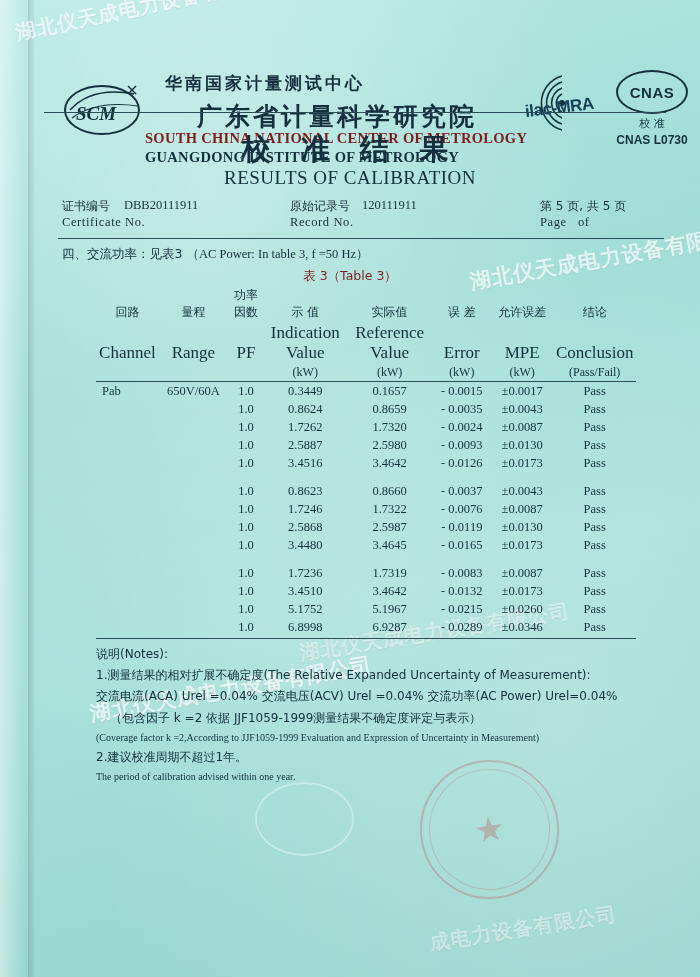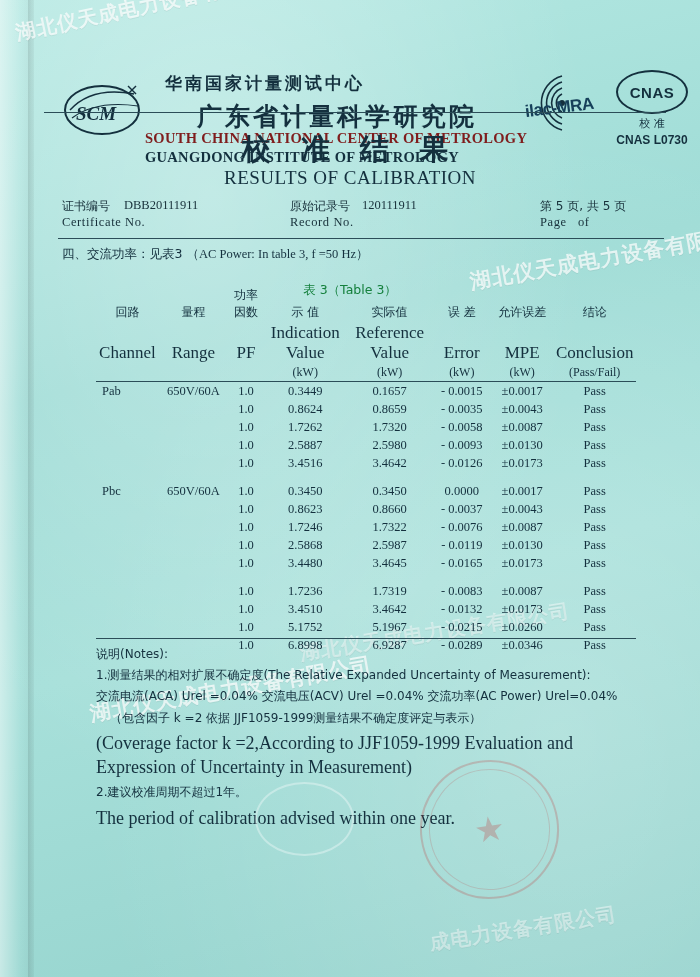"表 3（Table 3）" .tbl-cap { color: #15803d -> #7f1d1d; margin-top: 14px -> none }
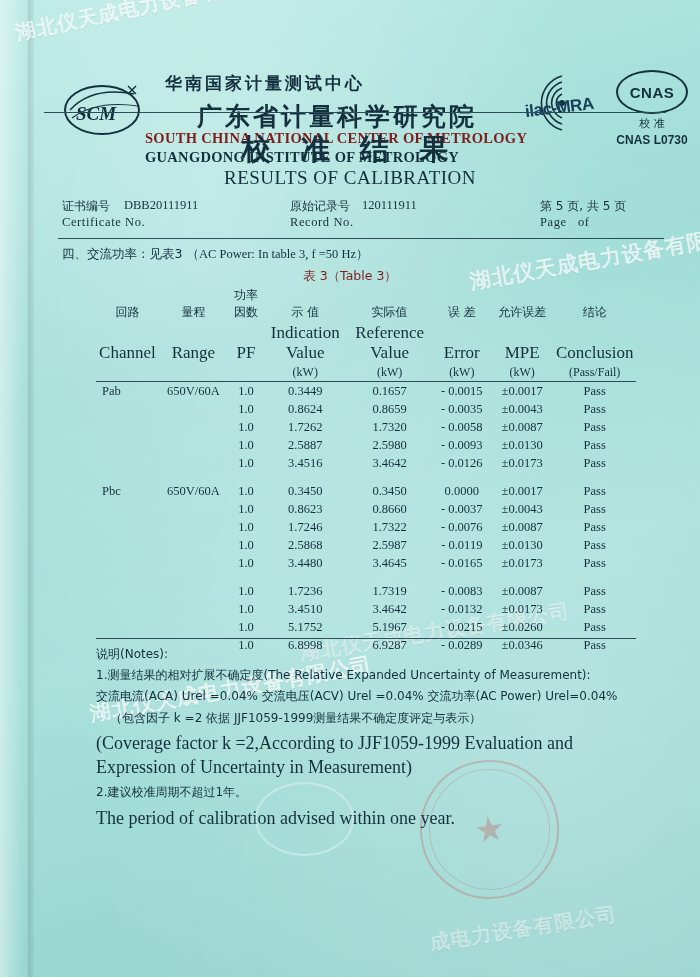"- 0.0058" td { text: 0.0058 -> 0.0024 }
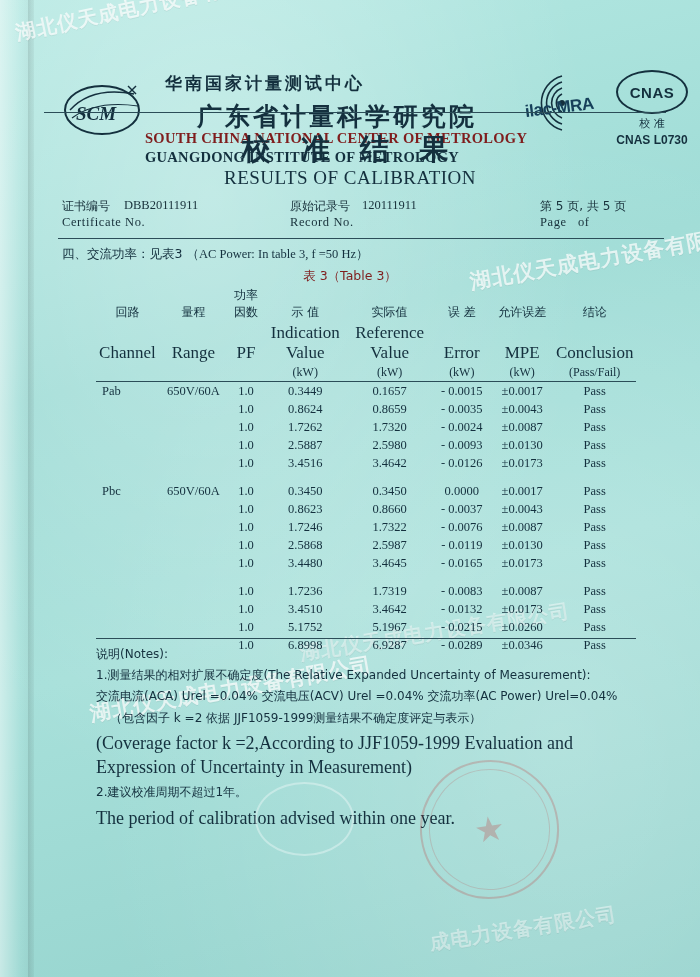"Pbc" tr { html: <tr> <td>Pbc</td> <td>650V/60A</td> <td>1.0</td> <td>0.3450</td> <td>0.3450</td> <td>0.0000</td> <td>±0.0017</td> <td>Pass</td> </tr> -> none }
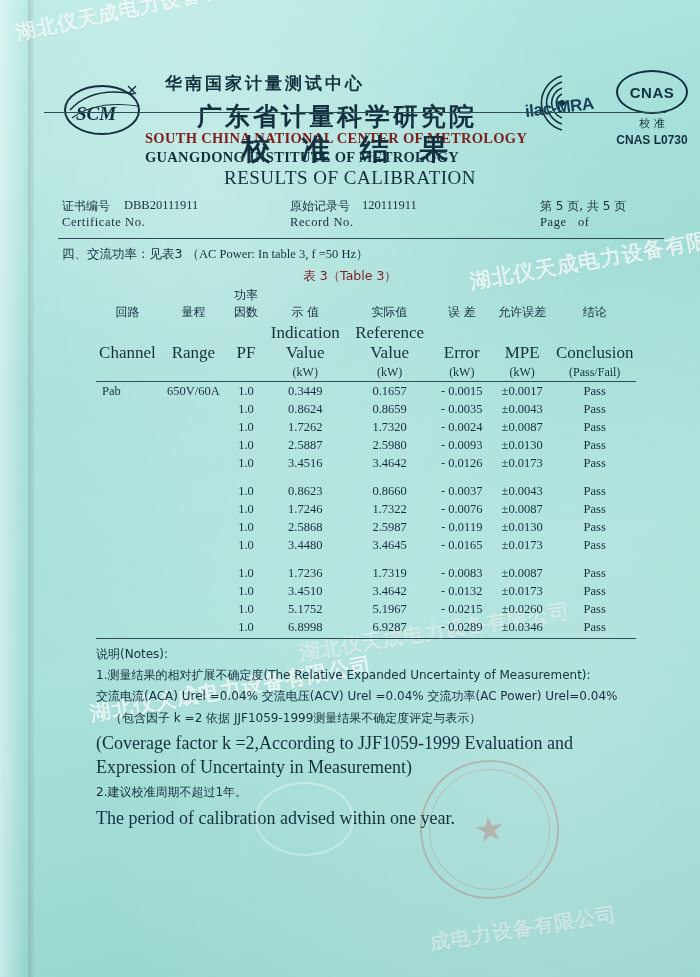"(Coverage factor k =2,According to" .enf { font-size: 18px -> 10px }
